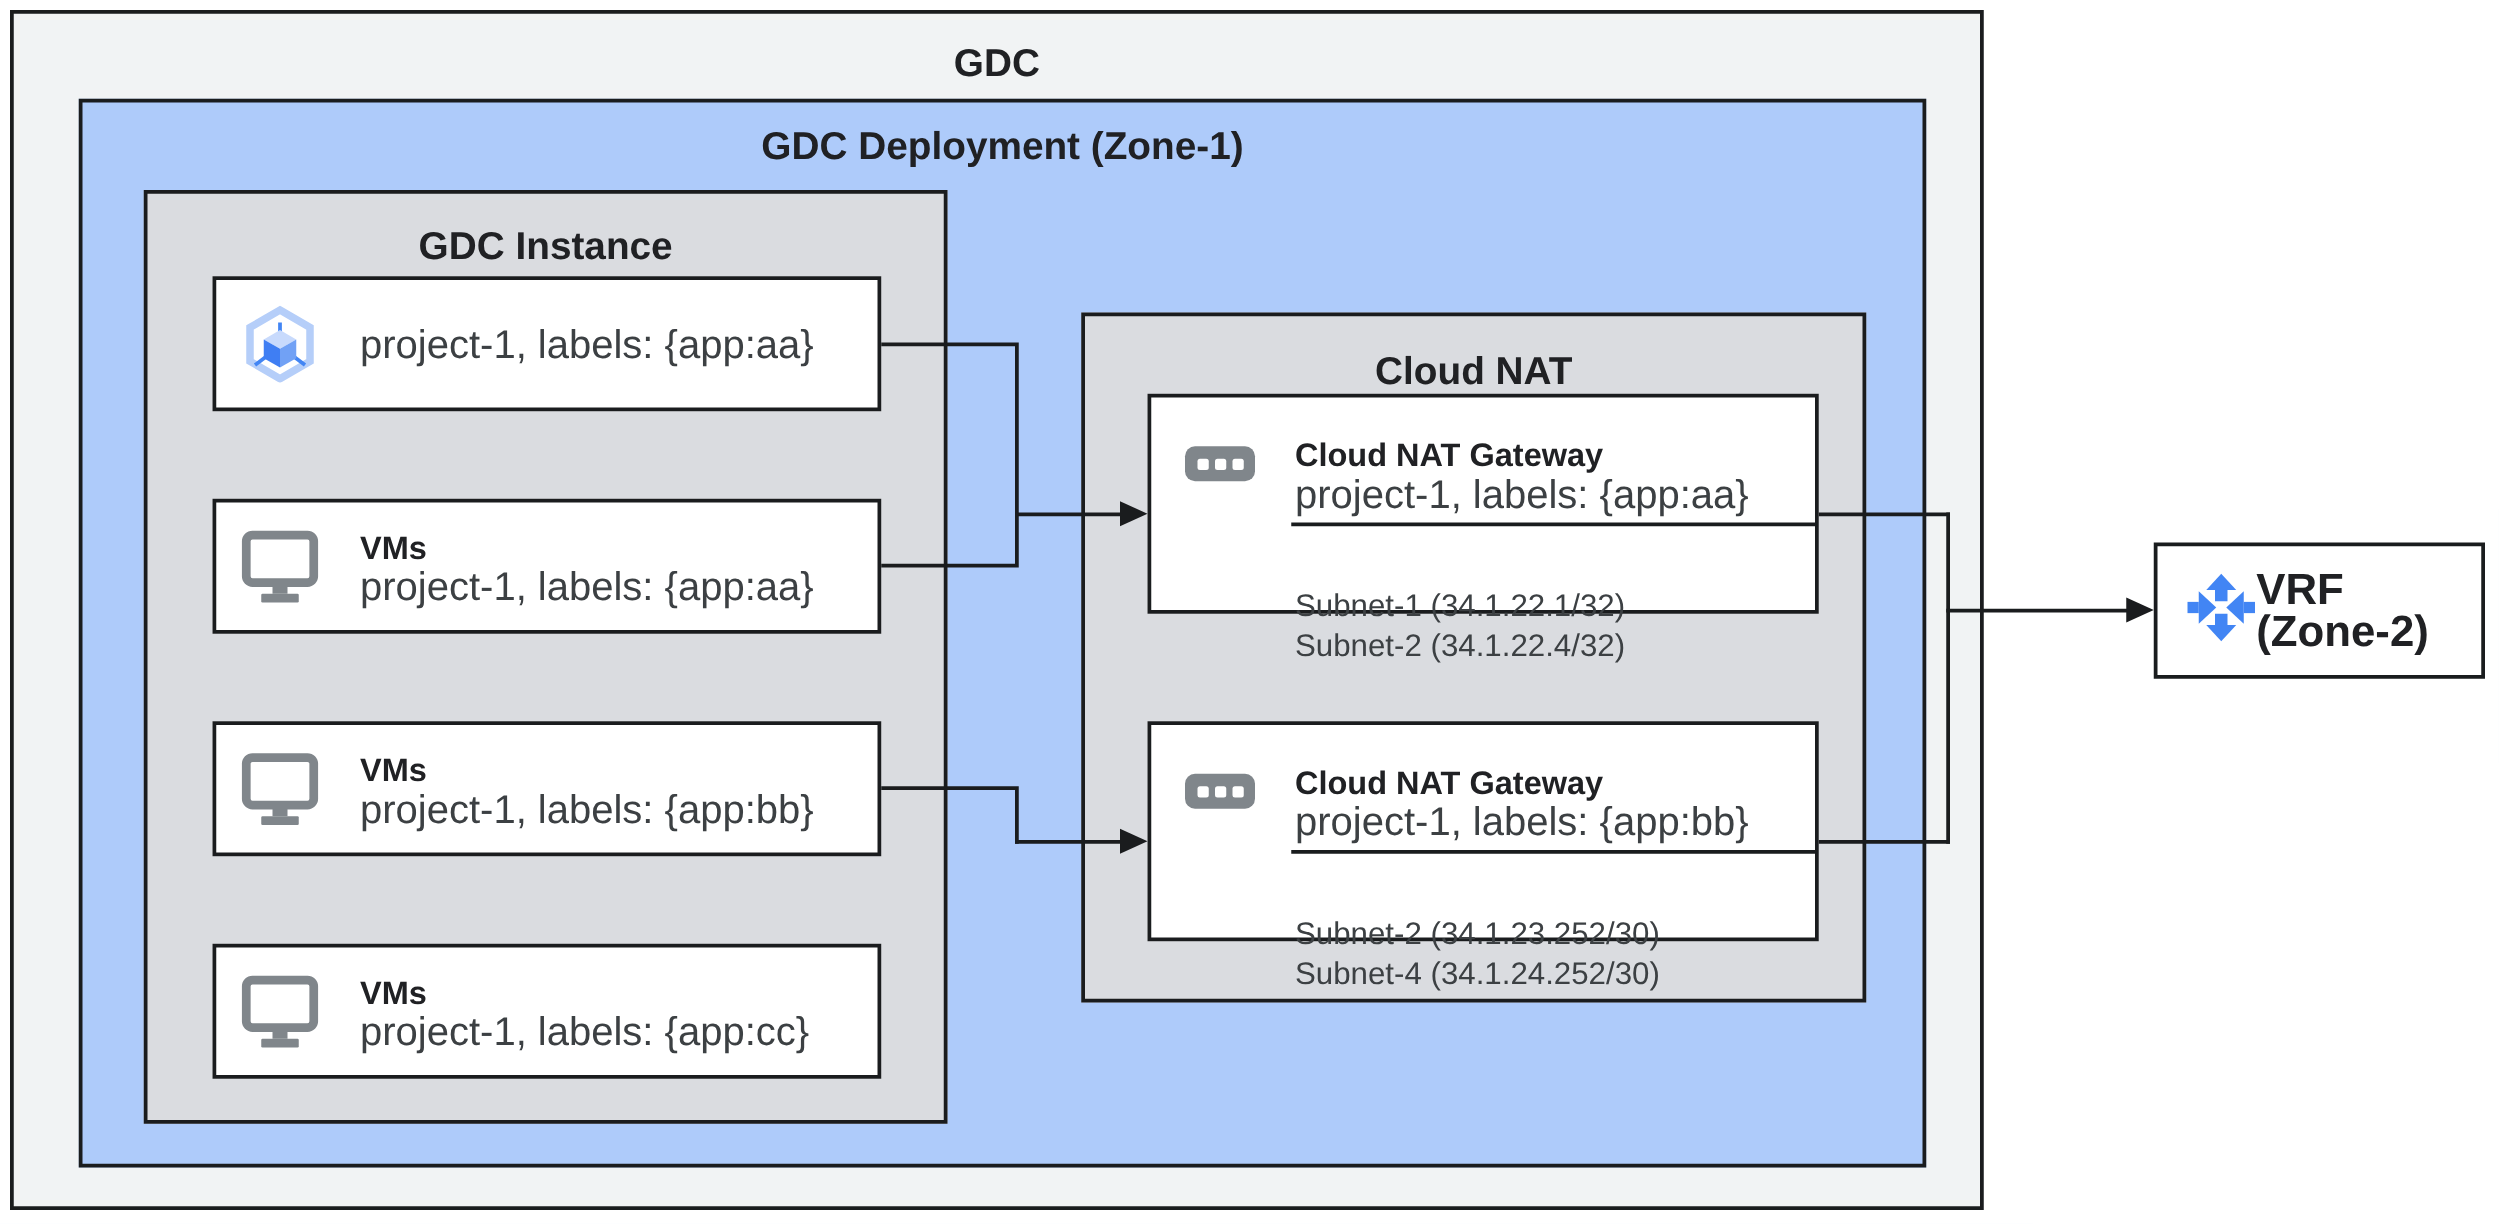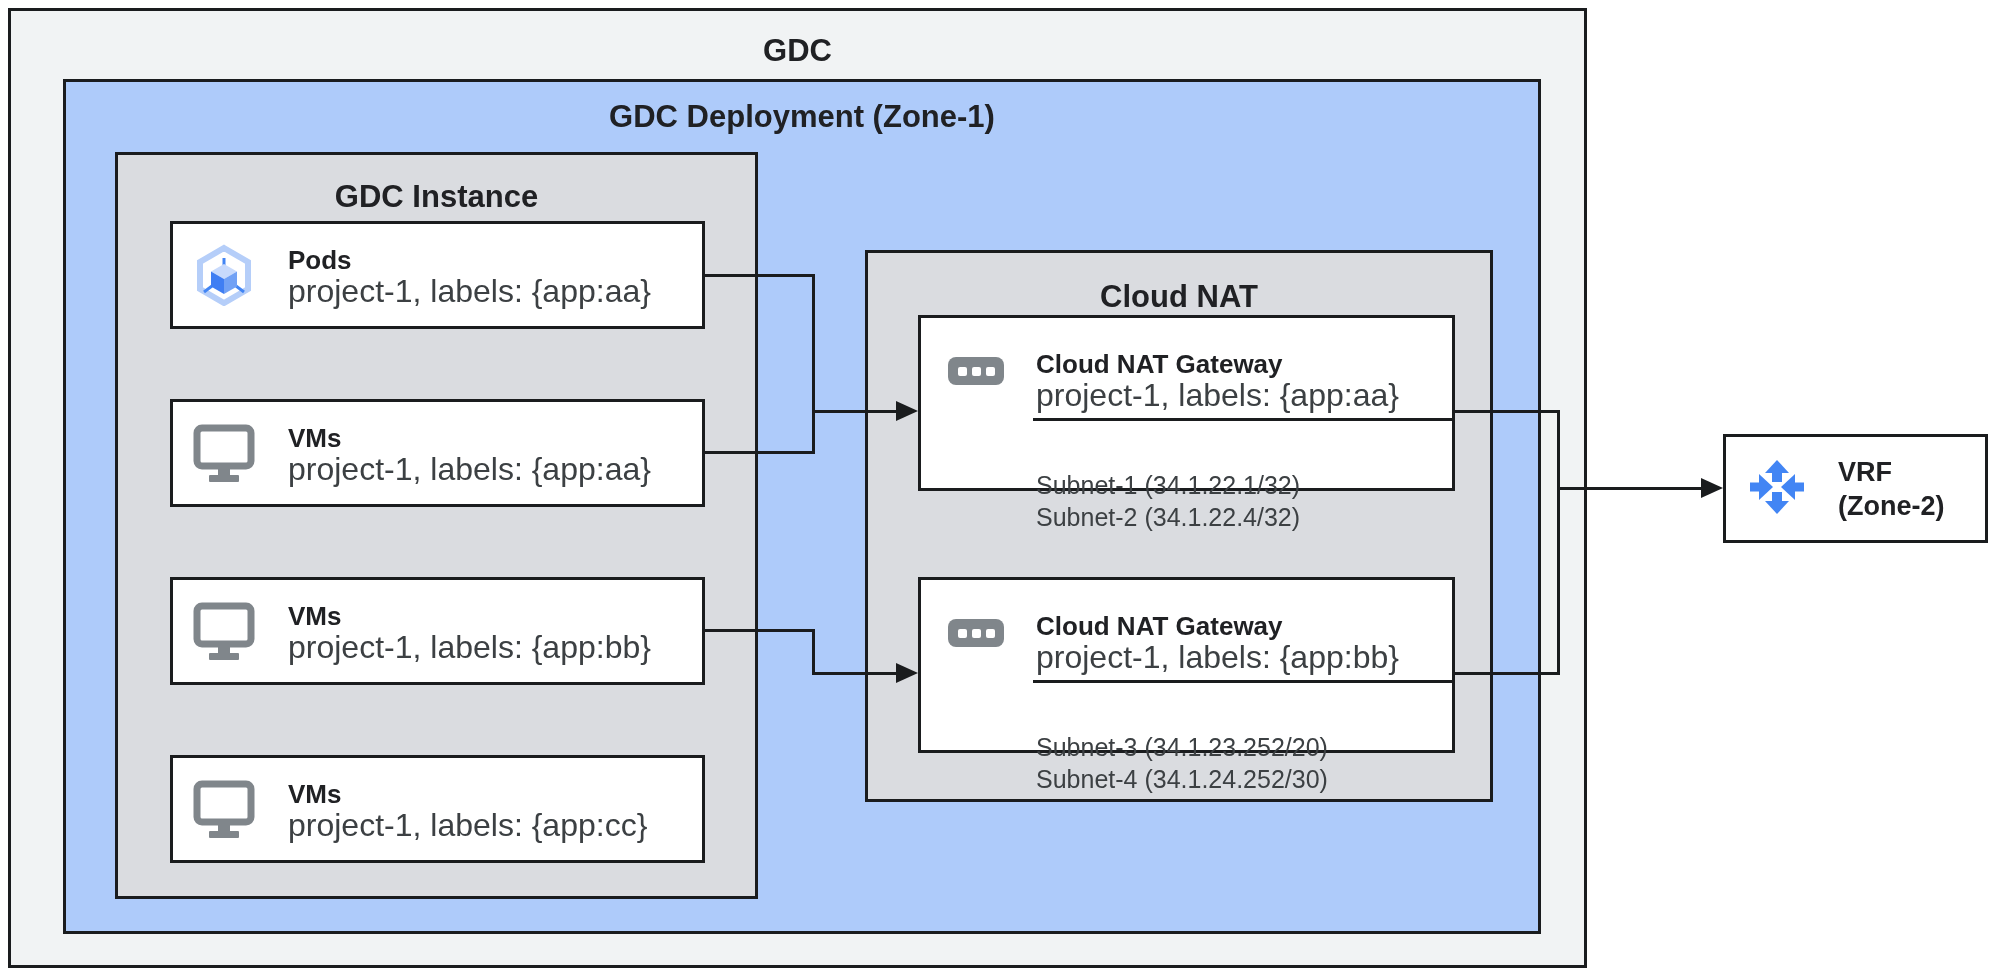"Pods" div.item-title { html: <div>Pods</div> -> none }
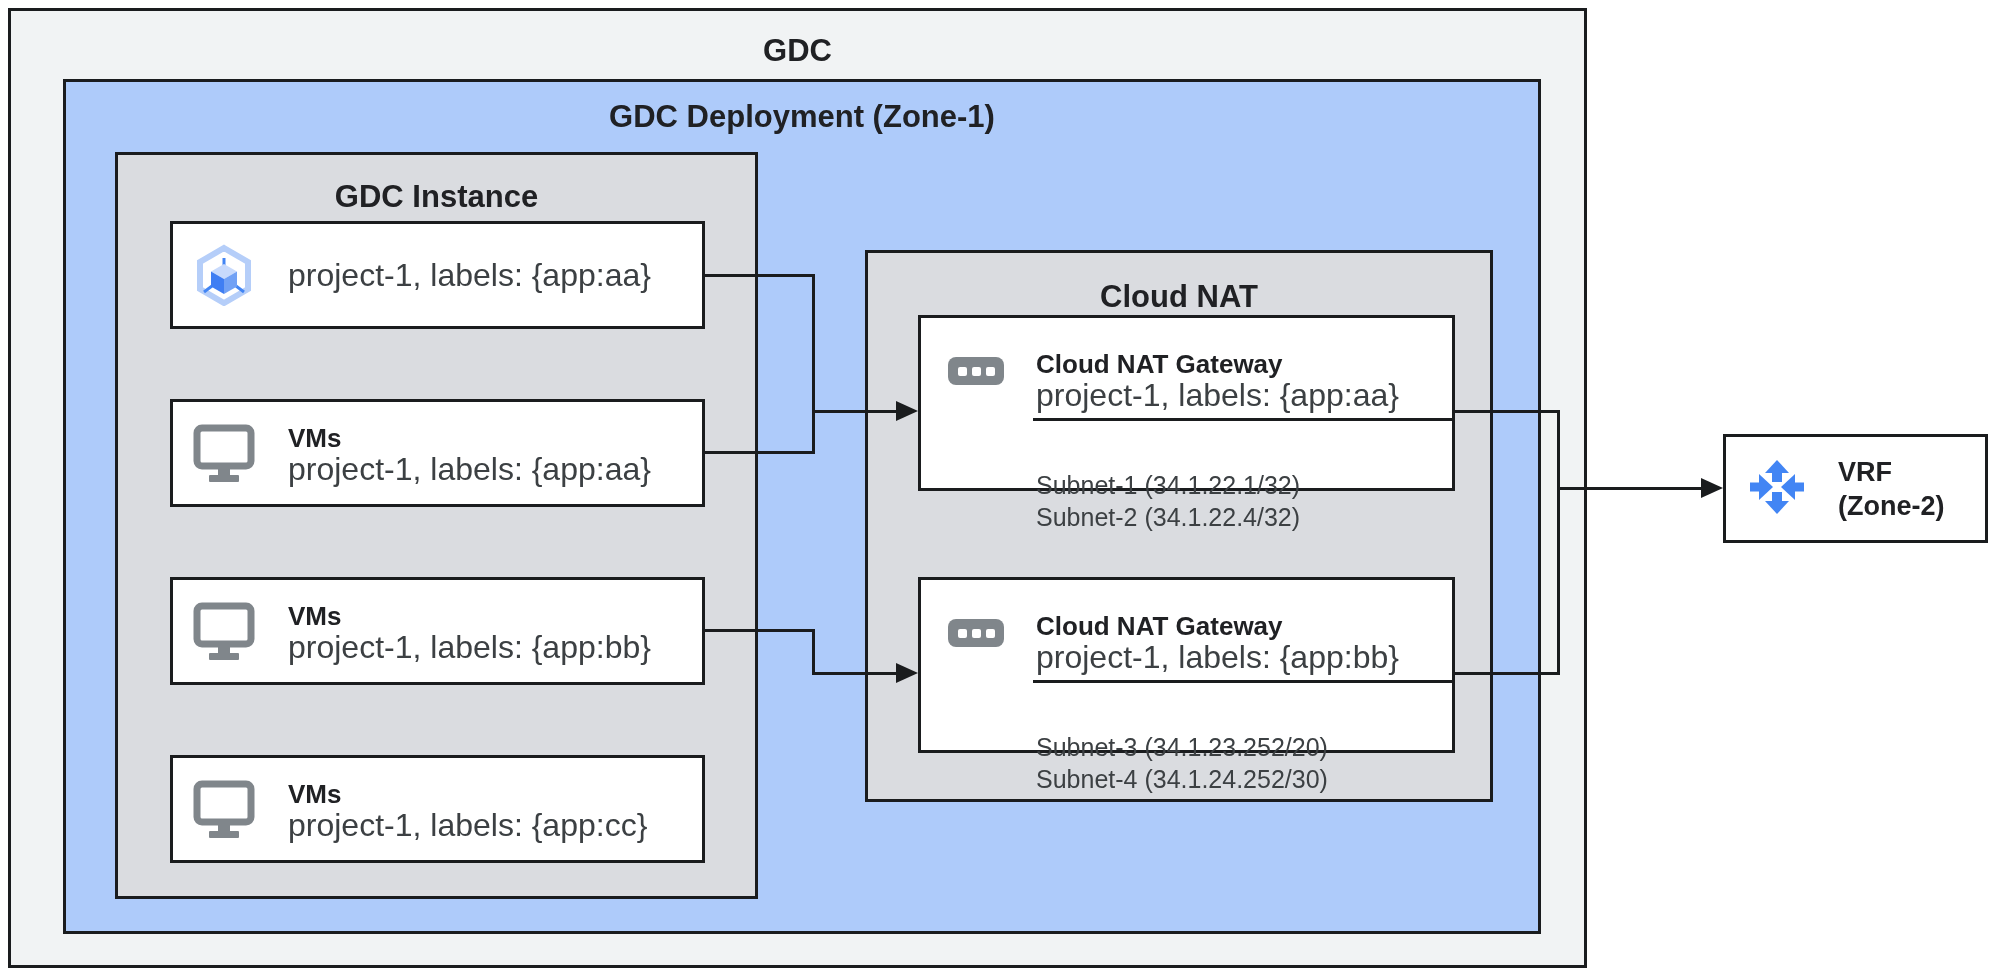"VRF" .vrf-text { font-size: 27px -> 35px; margin-left: 33px -> none }
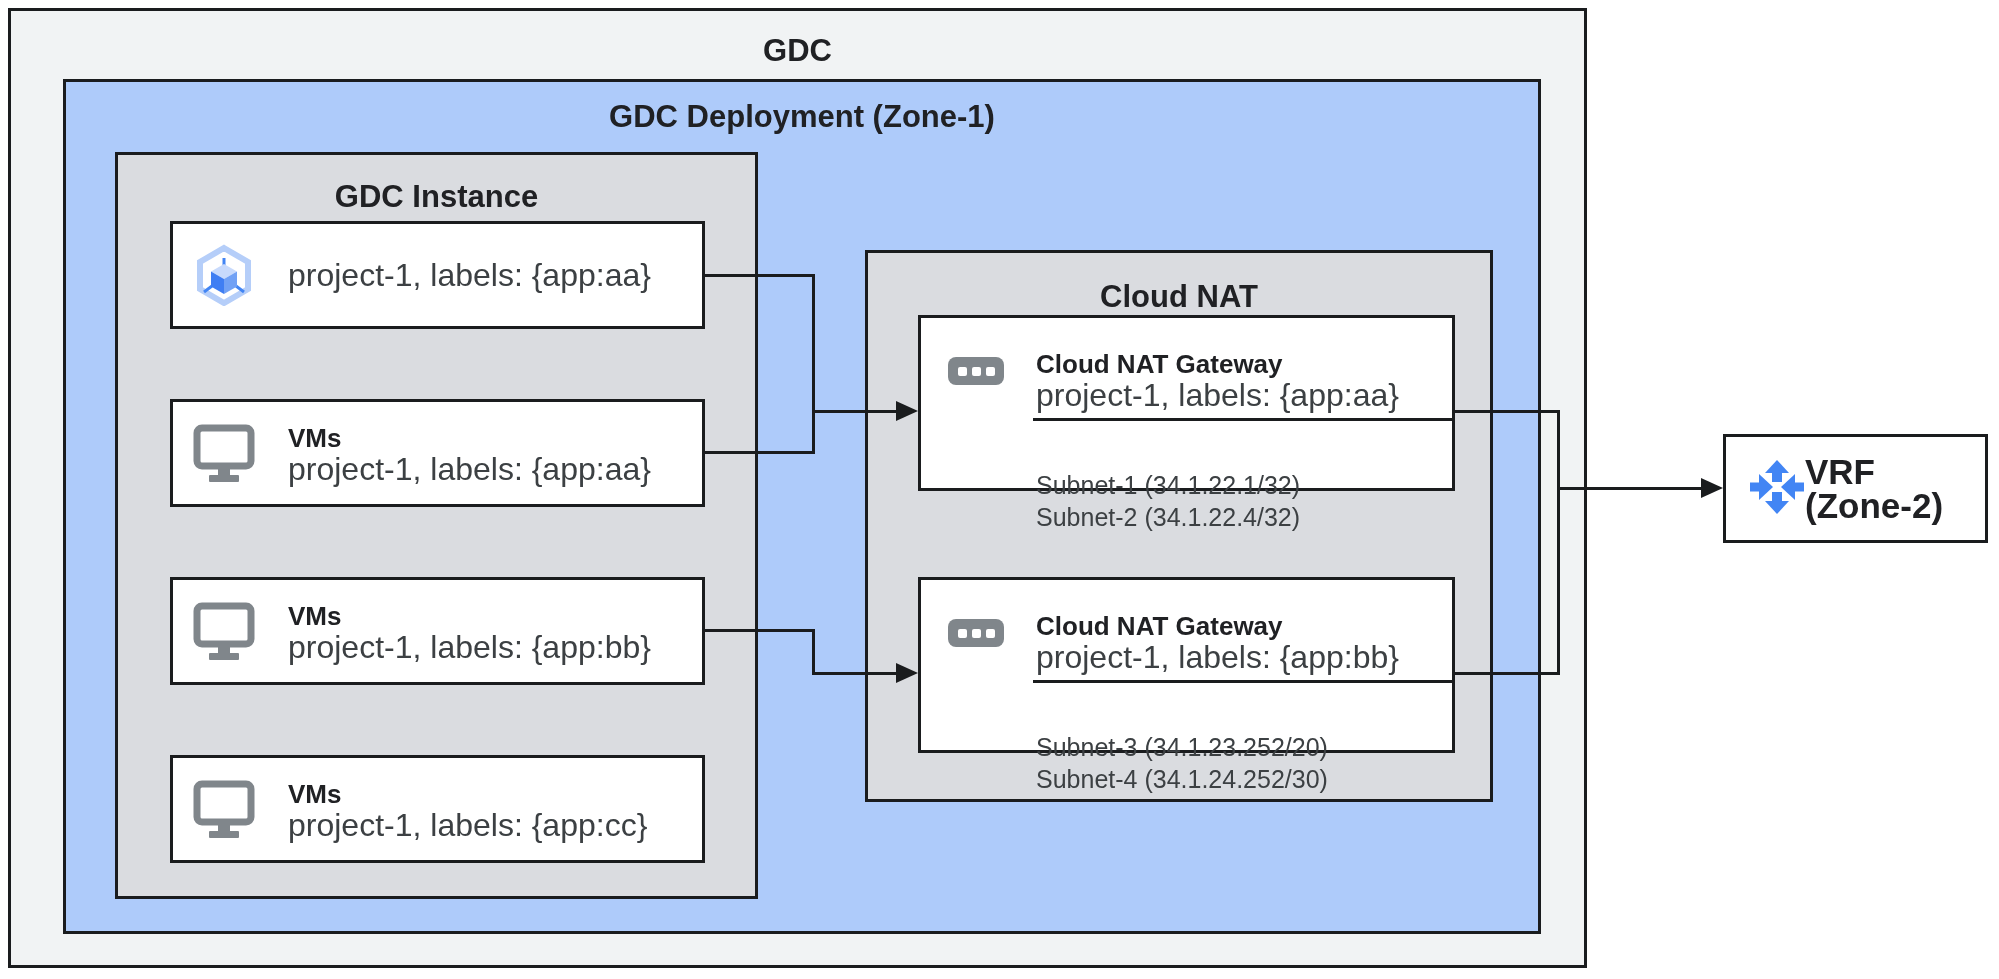"Subnet-3 (34.1.23.252/20)" div { text: Subnet-3 (34.1.23.252/20 -> Subnet-2 (34.1.23.252/30 }
